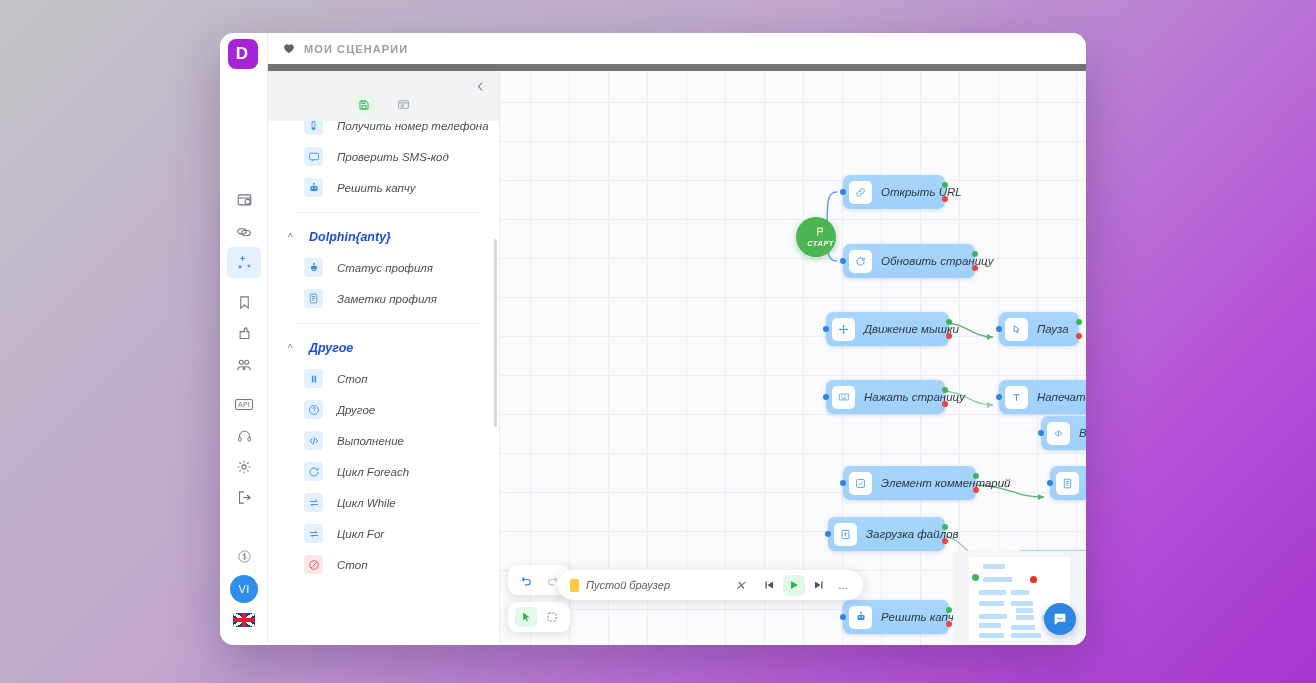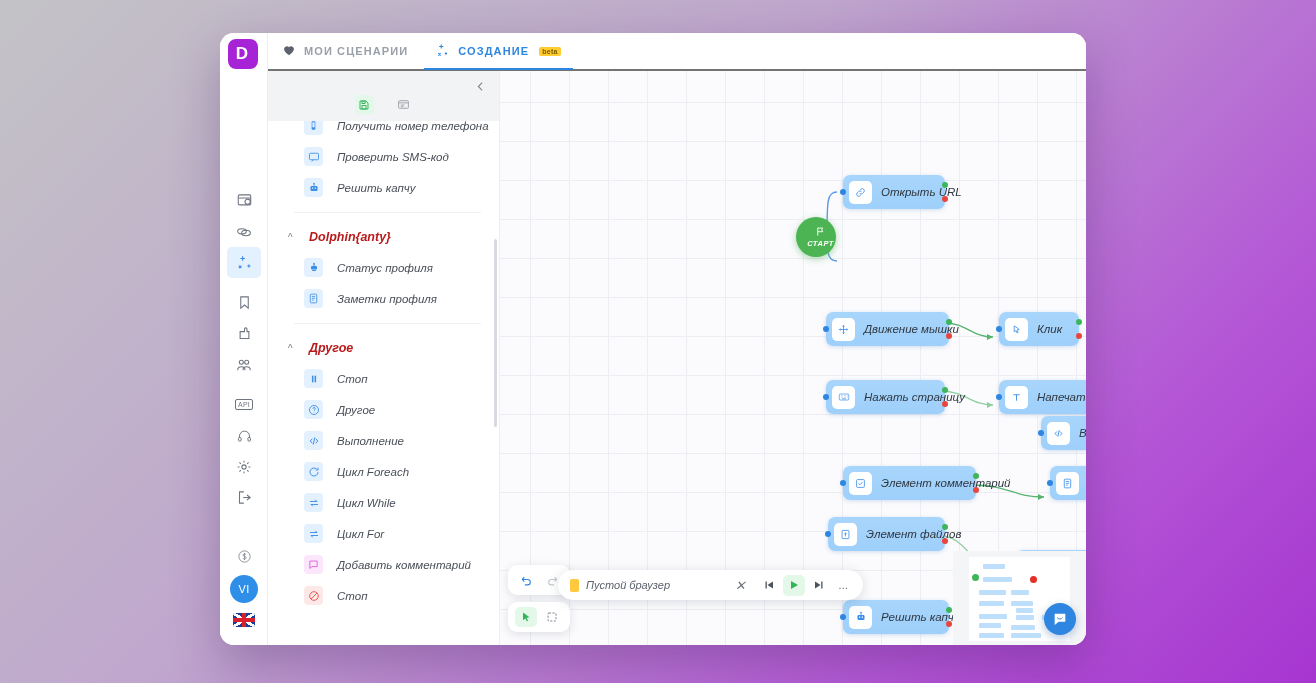"МОИ СЦЕНАРИИ" .topbar { border-bottom: 2px solid #737373 -> 7px solid #737373; justify-content: none -> space-between }
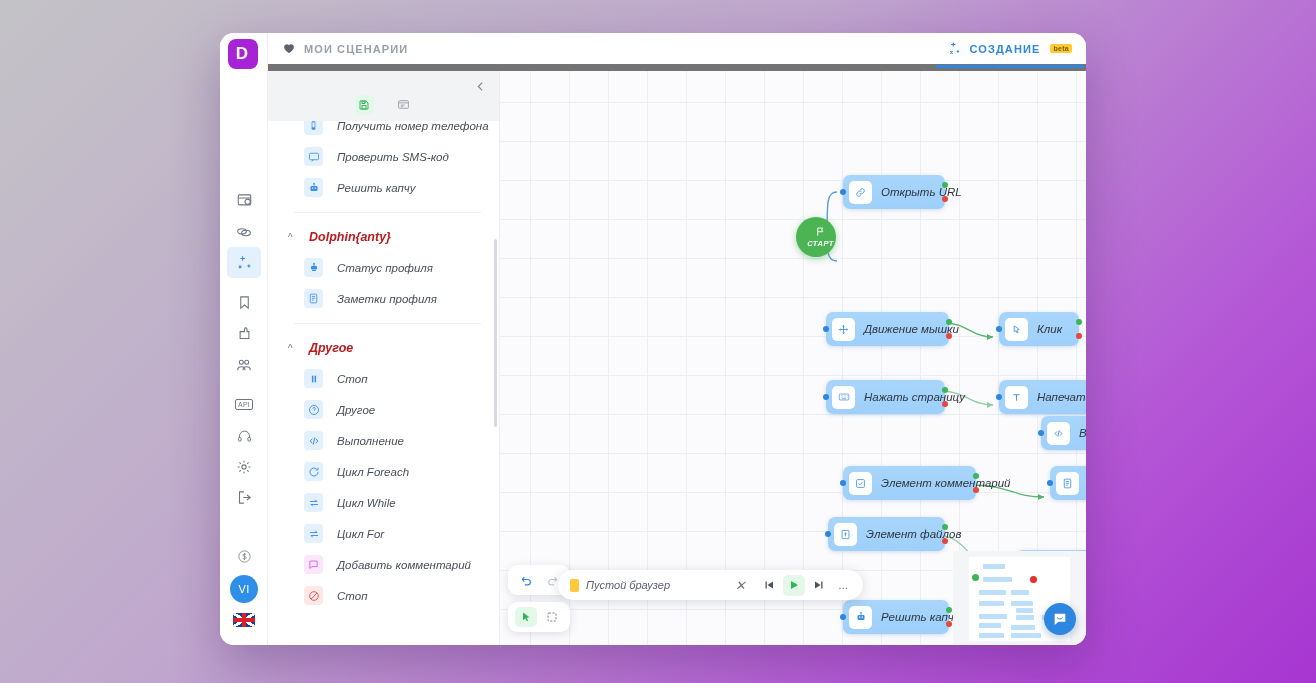"СОЗДАНИЕ" div.tab { html: <div> <span> <svg> <path></path> <path></path> <path></path> </svg> </span> <span>СОЗДАНИЕ</span> <span>beta</span> </div> -> none }
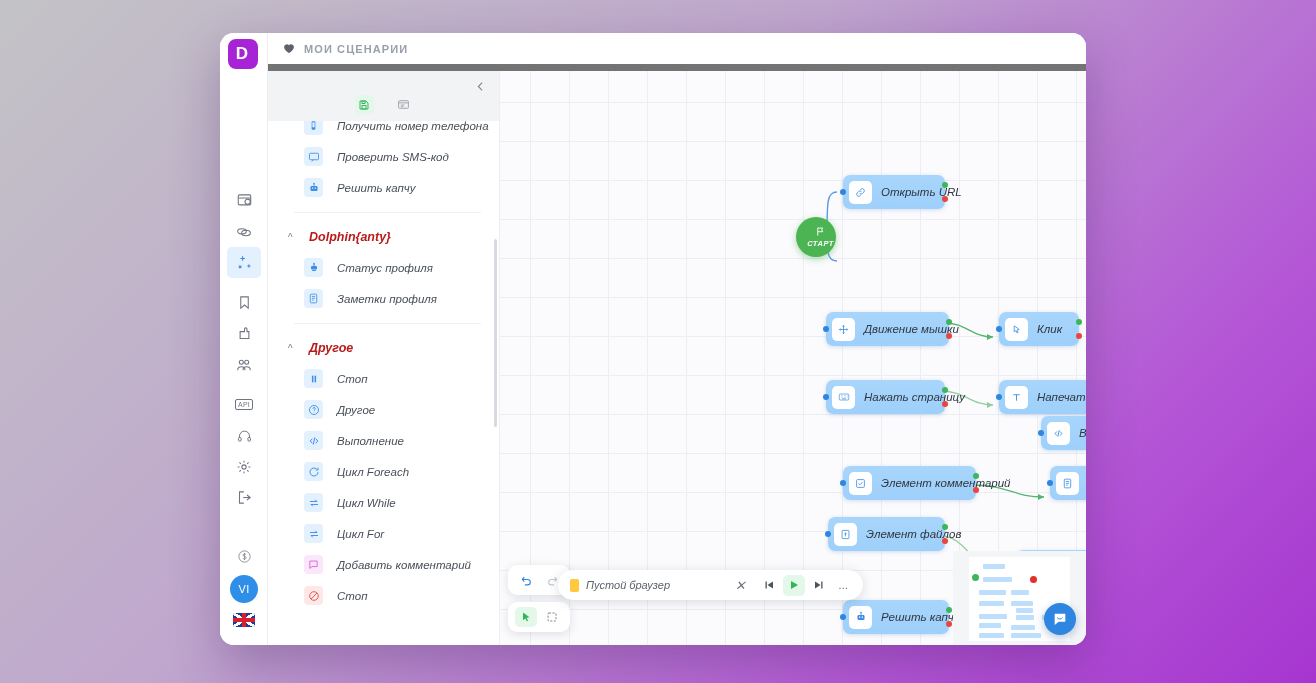"Dolphin{anty}" .np-group .gname { color: #b91c1c -> #1d4ed8 }
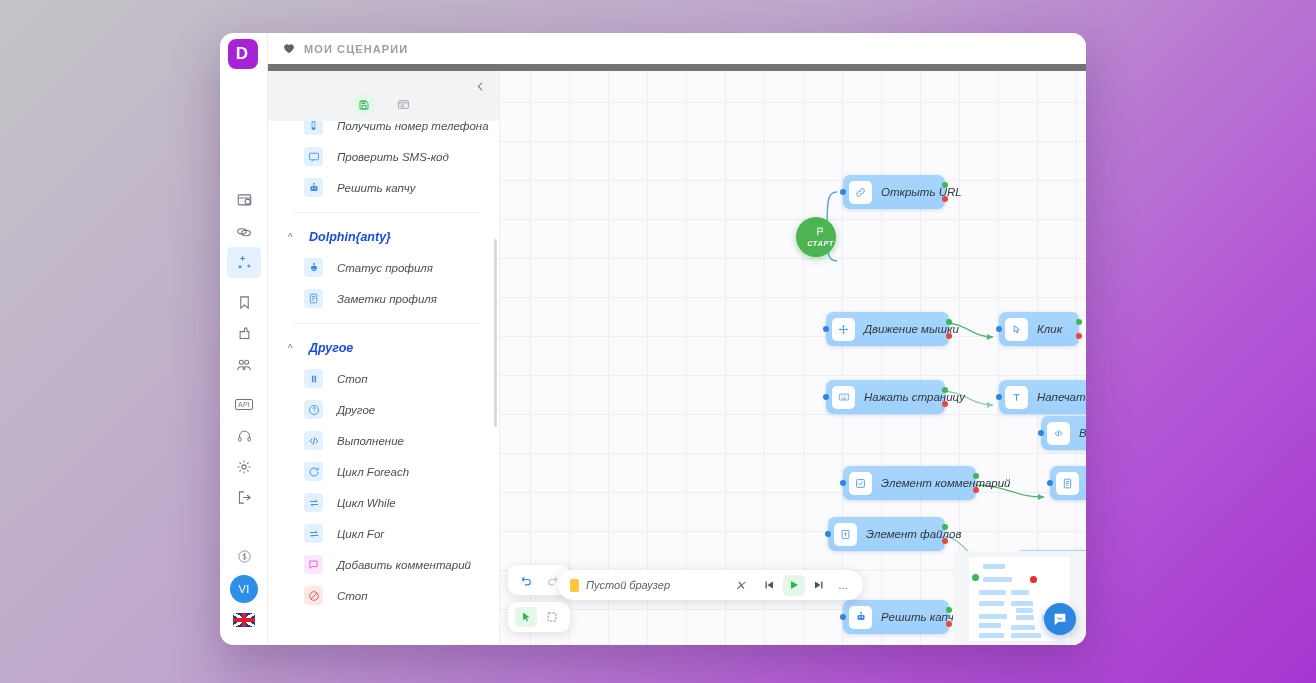"Обновить страницу" div.node { html: none -> <div> <span></span> <span></span> <span></span> <span> <svg> <path></path> <path></path> </svg> </span> <span>Обновить страницу</span> </div> }
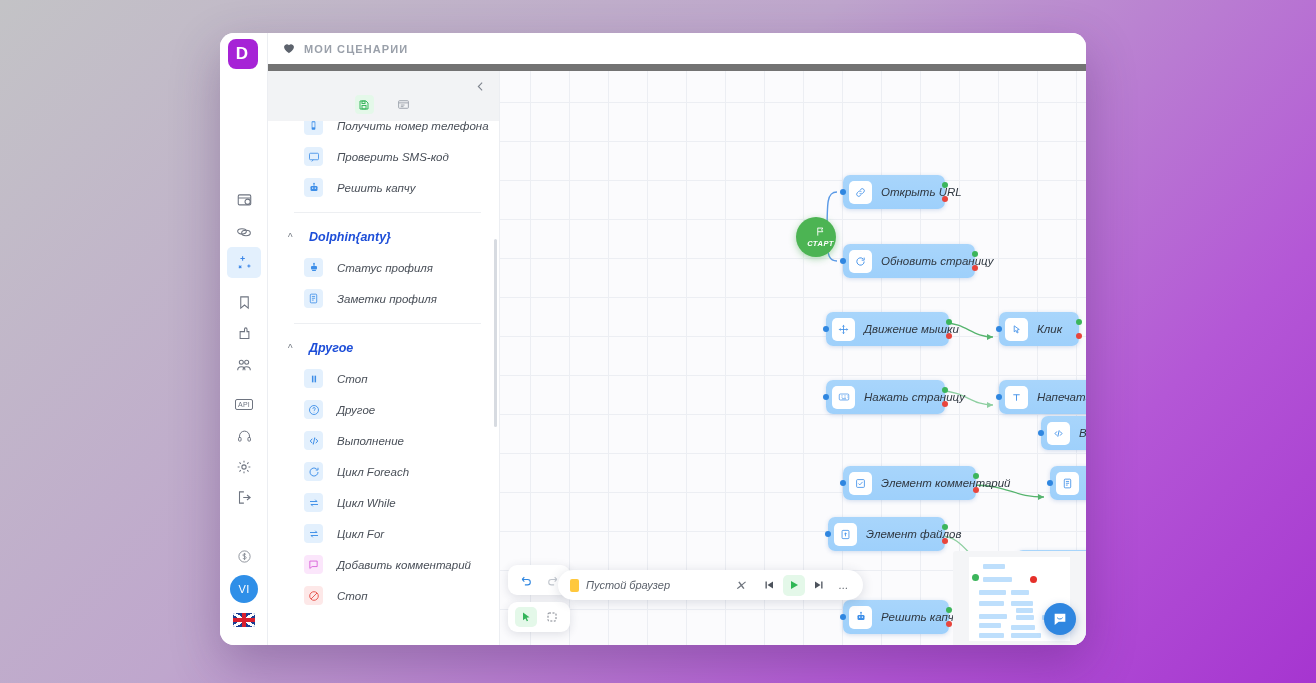"Клик" span.nlab { text: Клик -> Пауза }
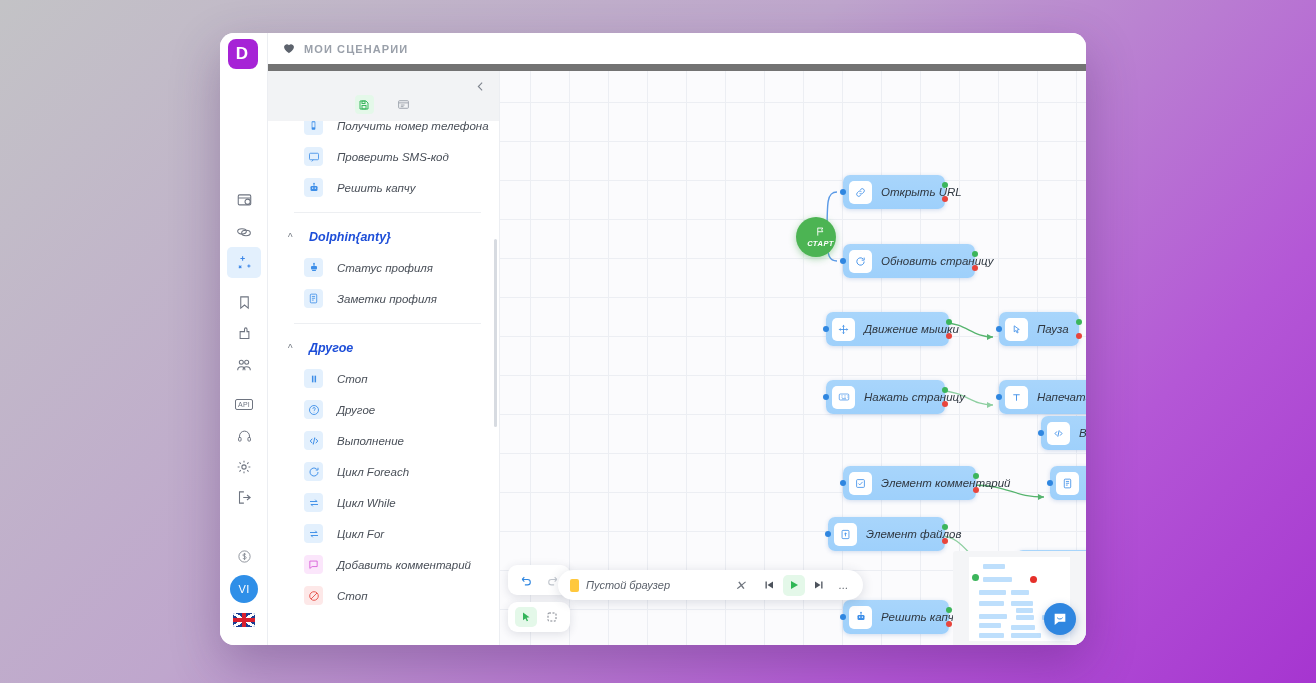"Элемент файлов" span.nlab { text: Элемент -> Загрузка }
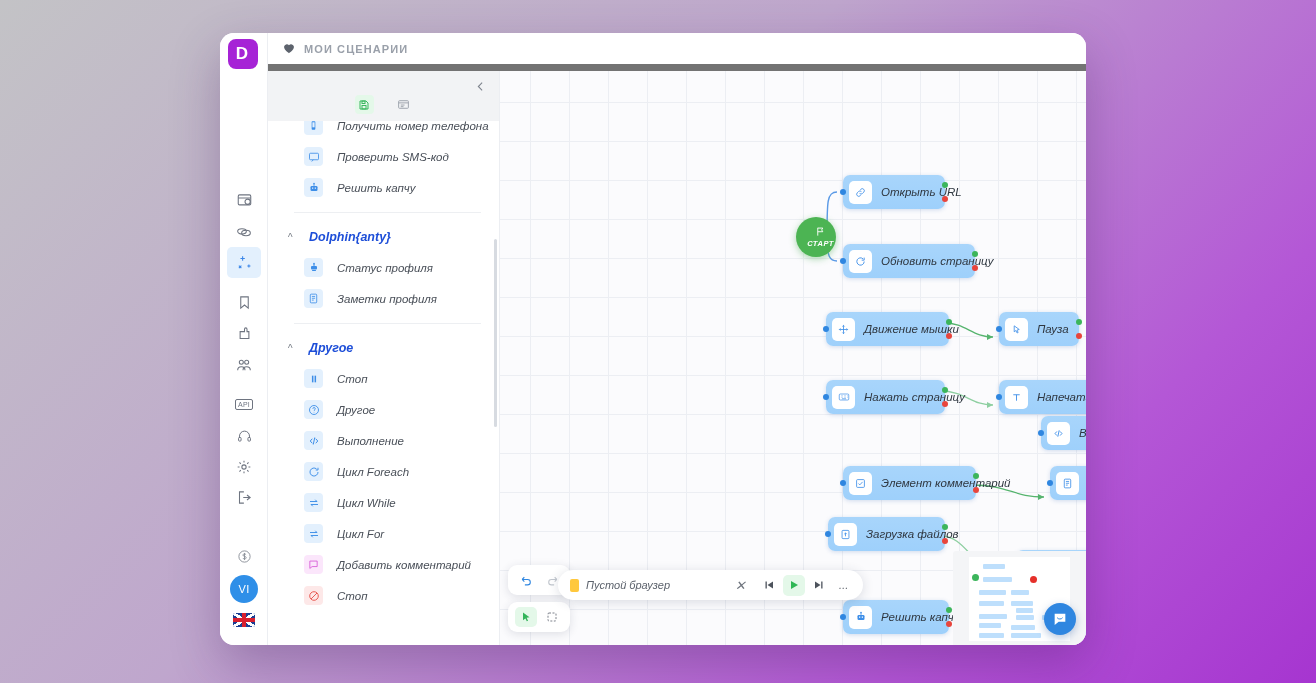"Добавить комментарий" div.np-item { html: <div> <div> <svg> <path></path> </svg> </div> <div>Добавить комментарий</div> </div> -> none }
